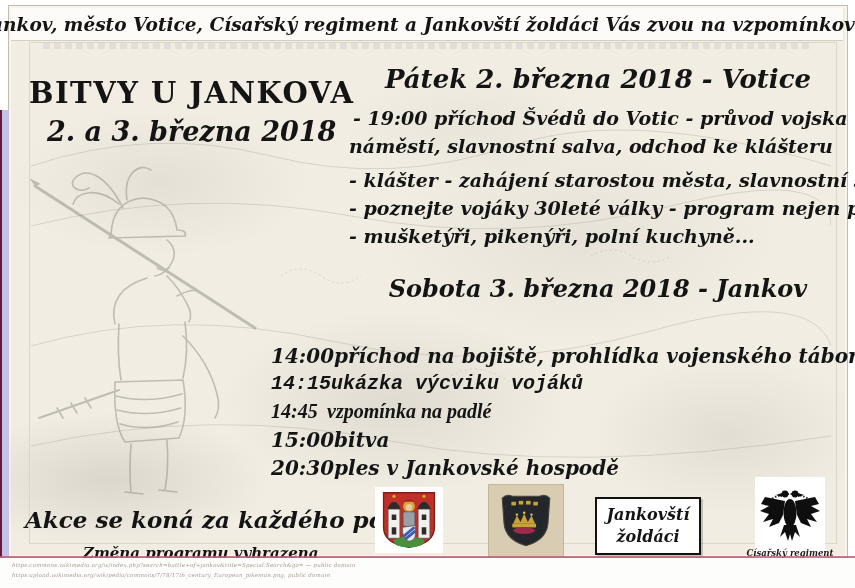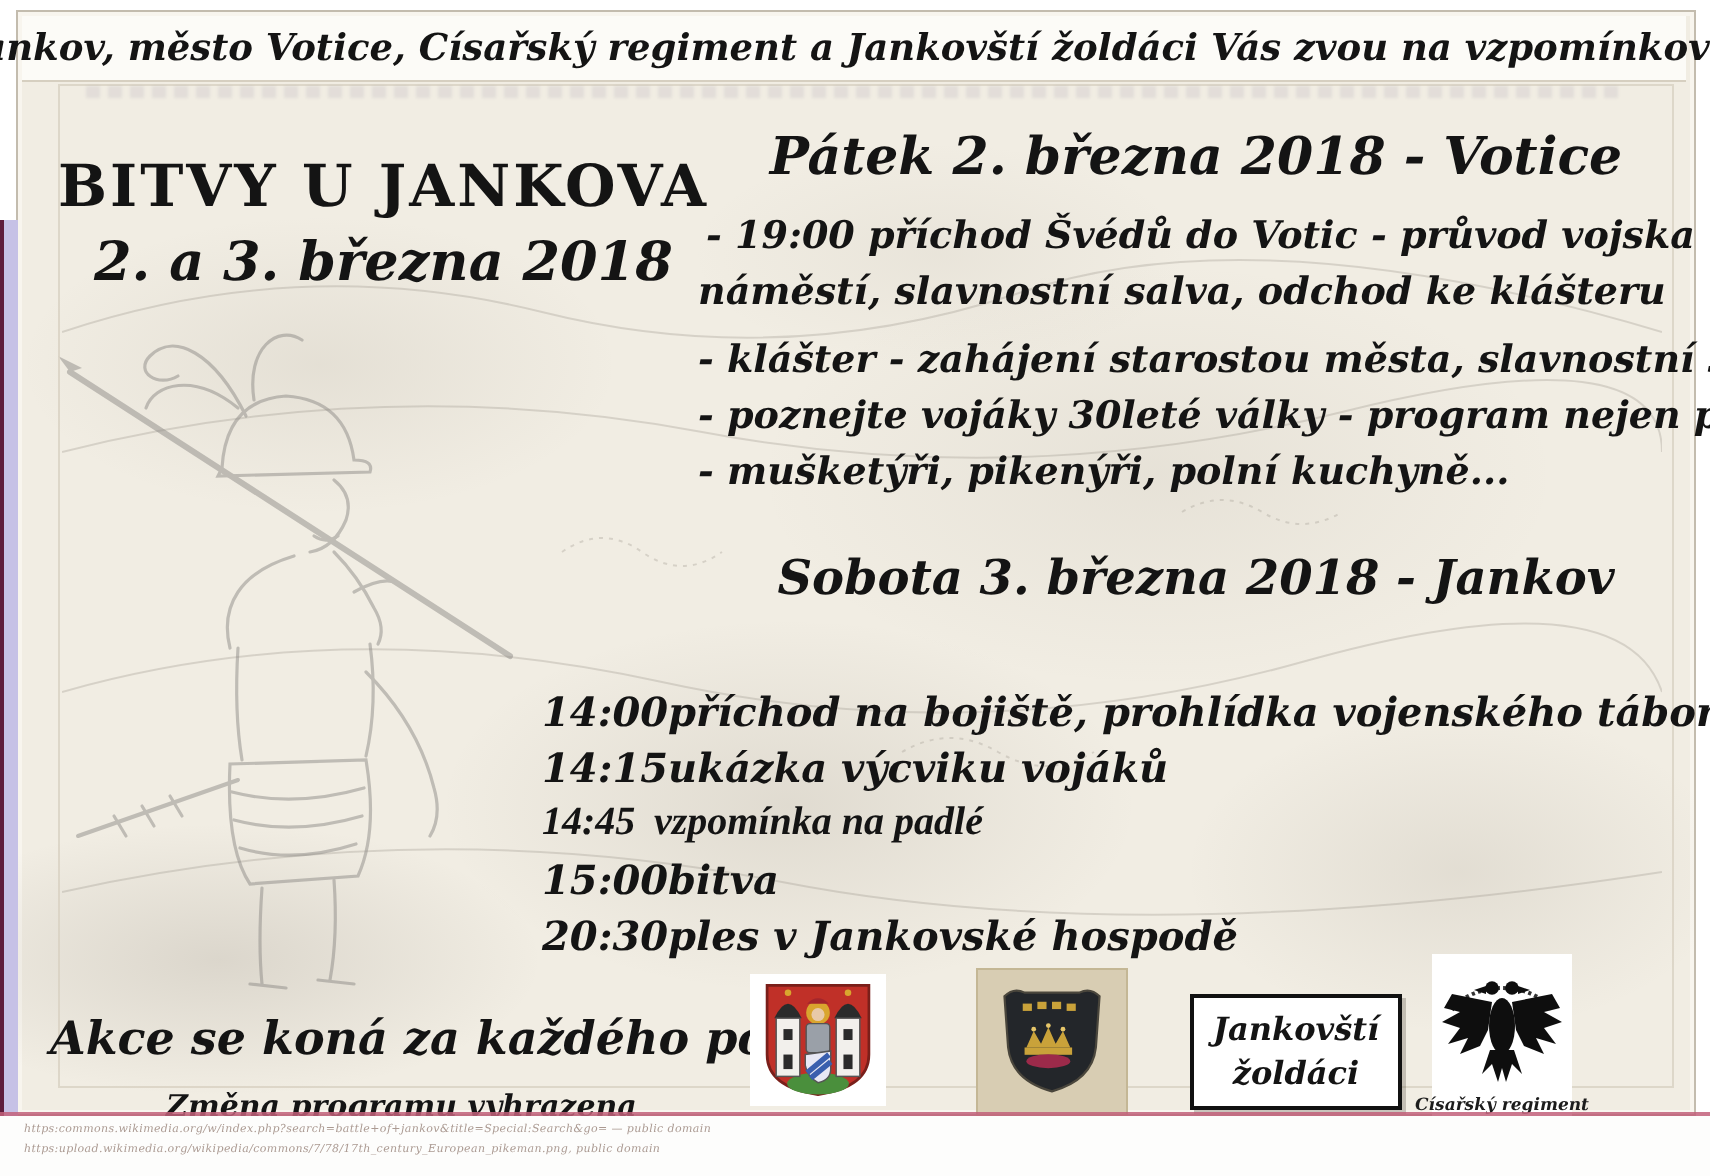"14:15ukázka výcviku vojáků" div.srow { font-family: none -> Liberation Mono, monospace }
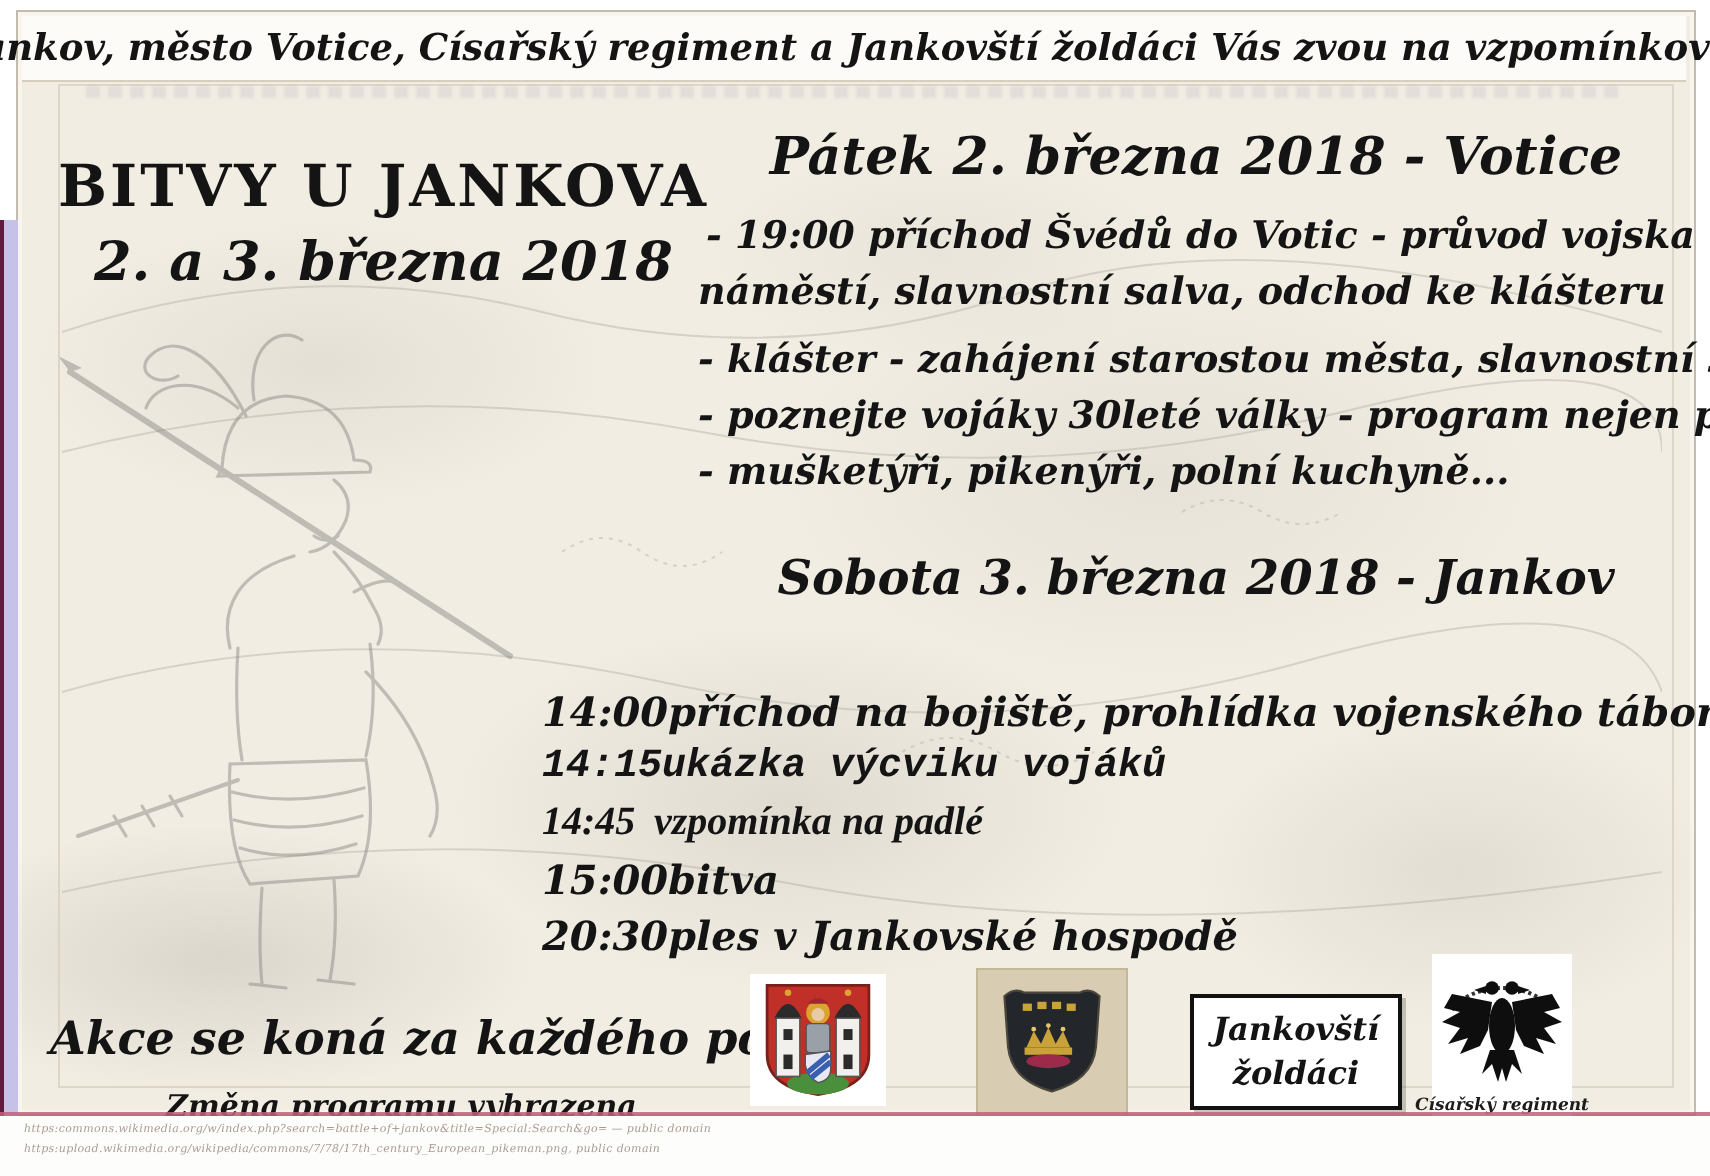"Císařský regiment" .eagle-box { left: 716px -> 755px }
